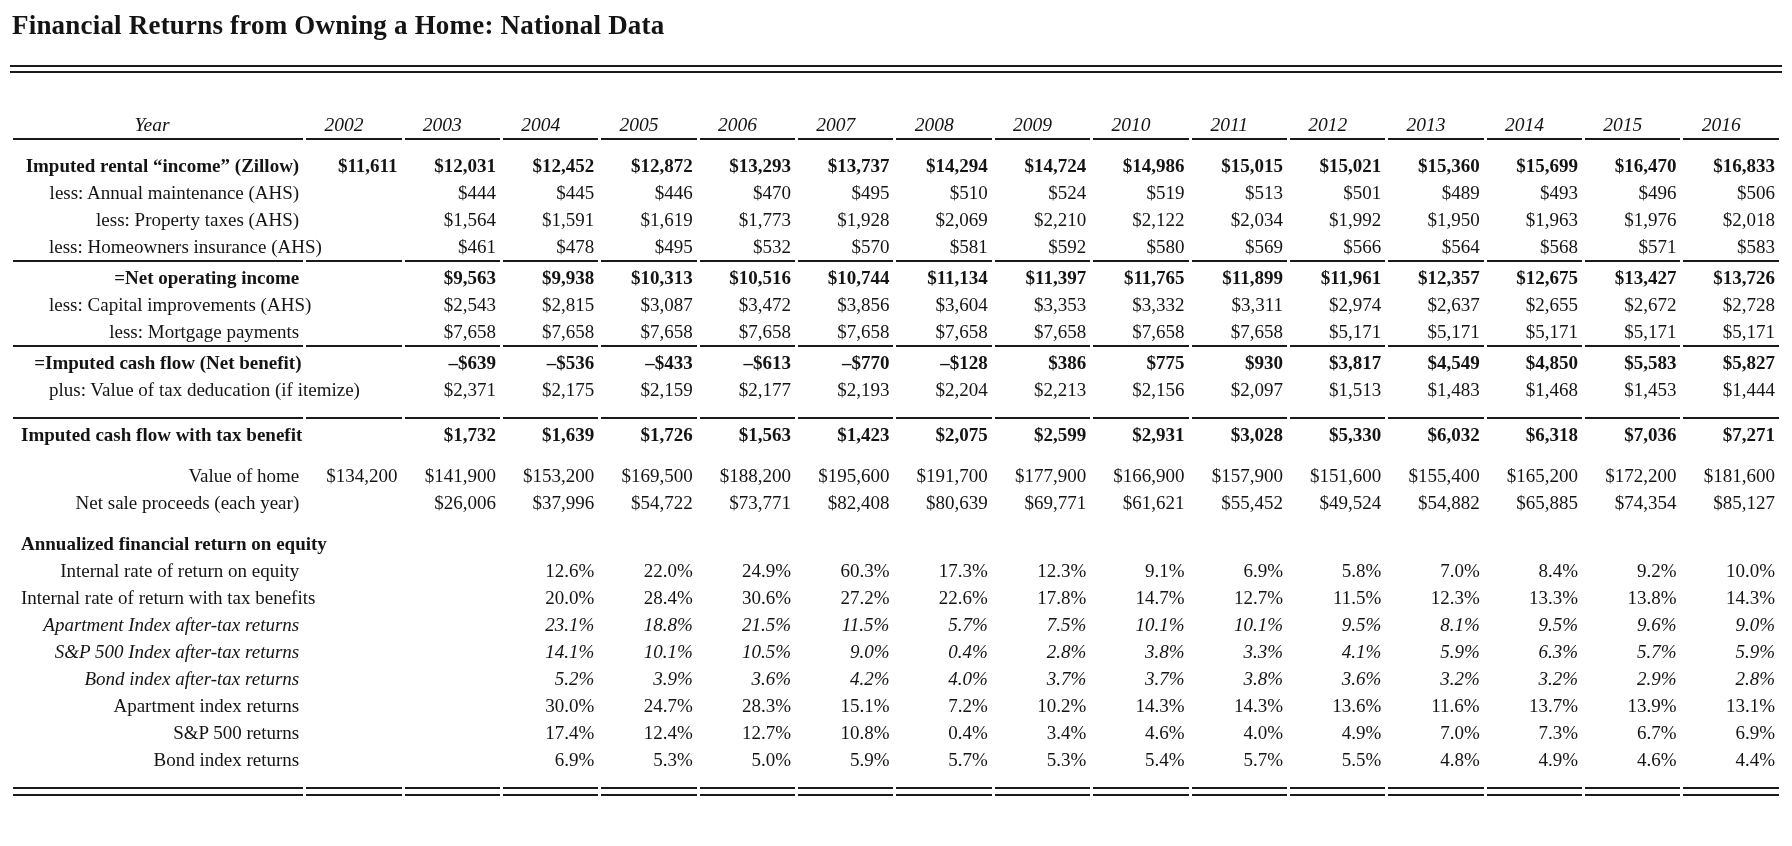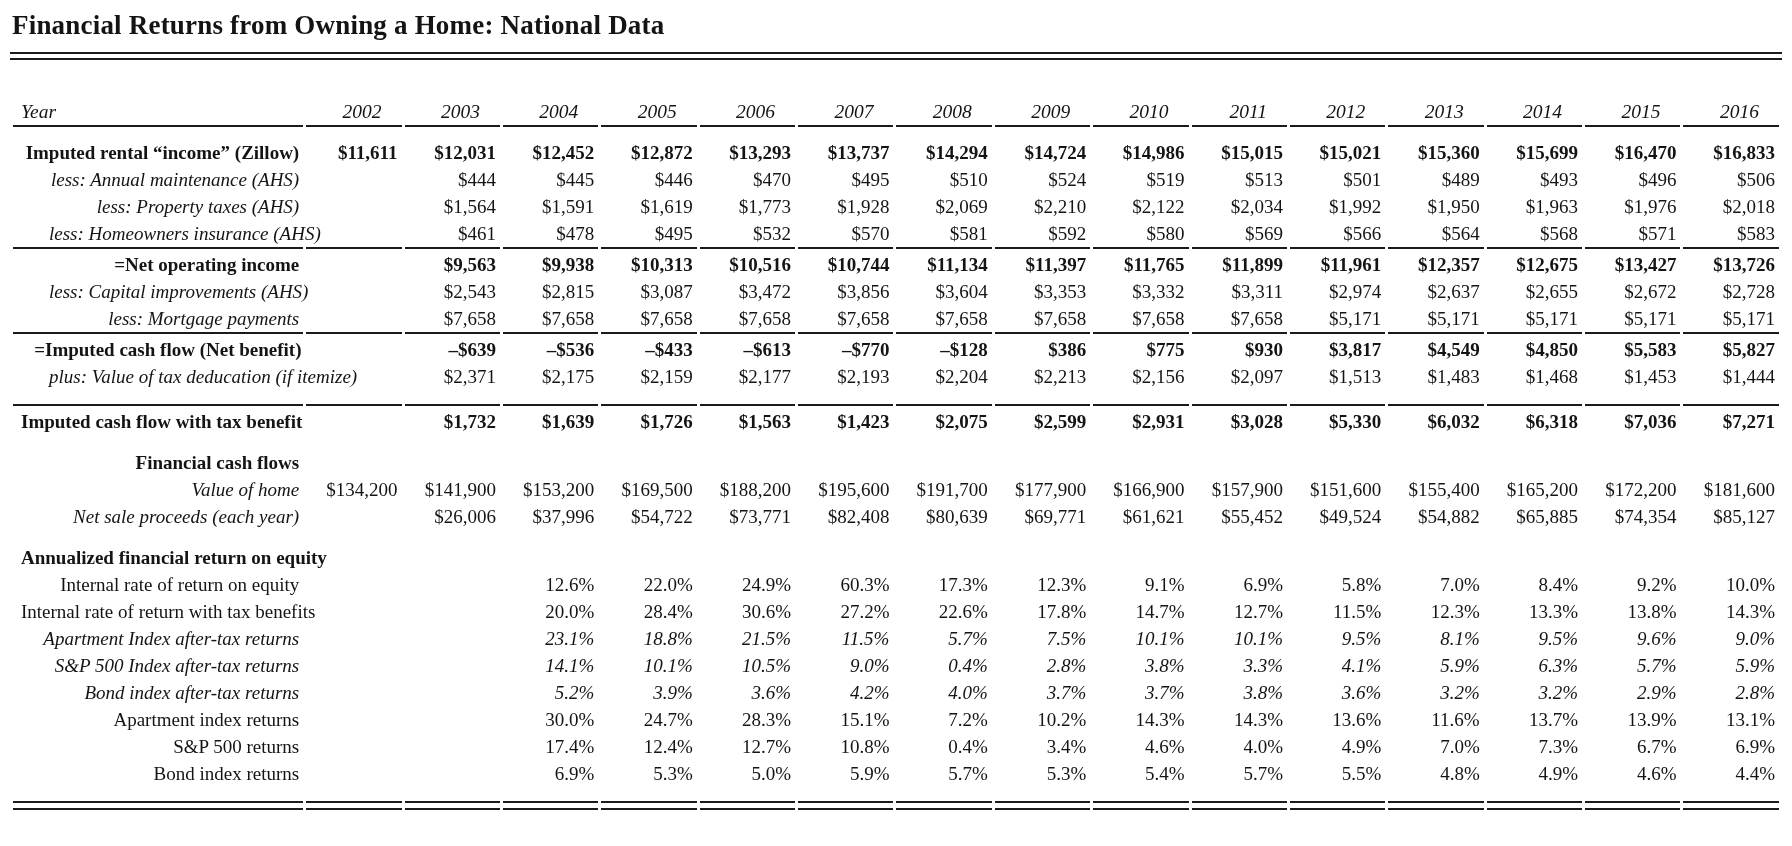"Financial Returns from Owning a" .title { margin: 2px 0 11px 2px -> 2px 0 24px 2px }
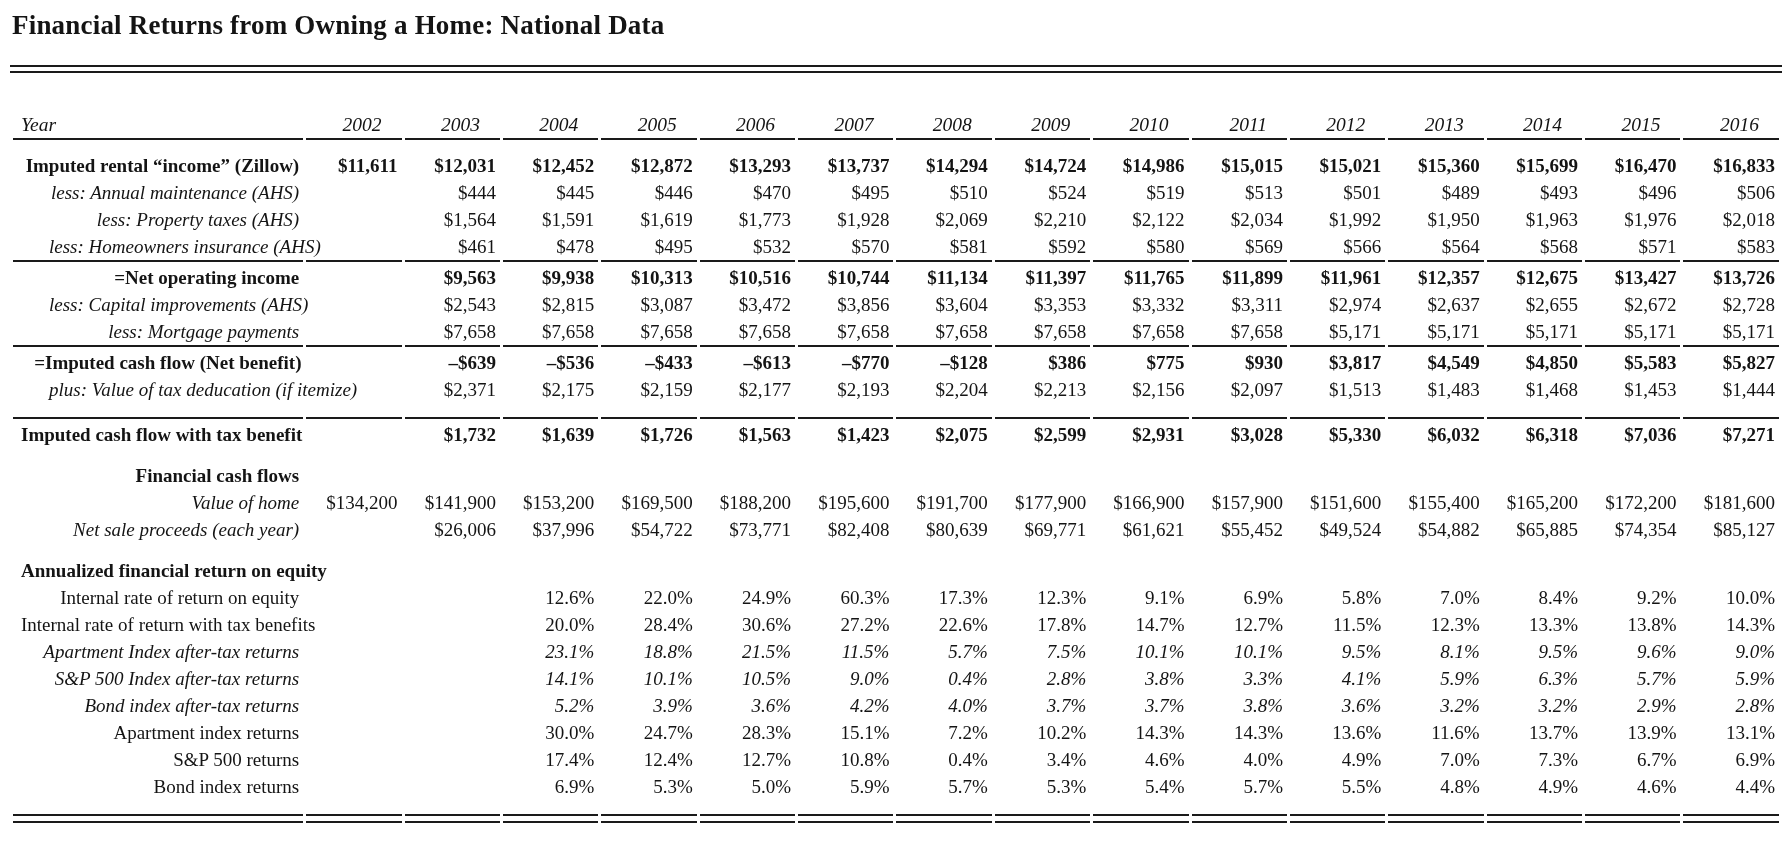"Year" thead th.label { text-align: left -> center }
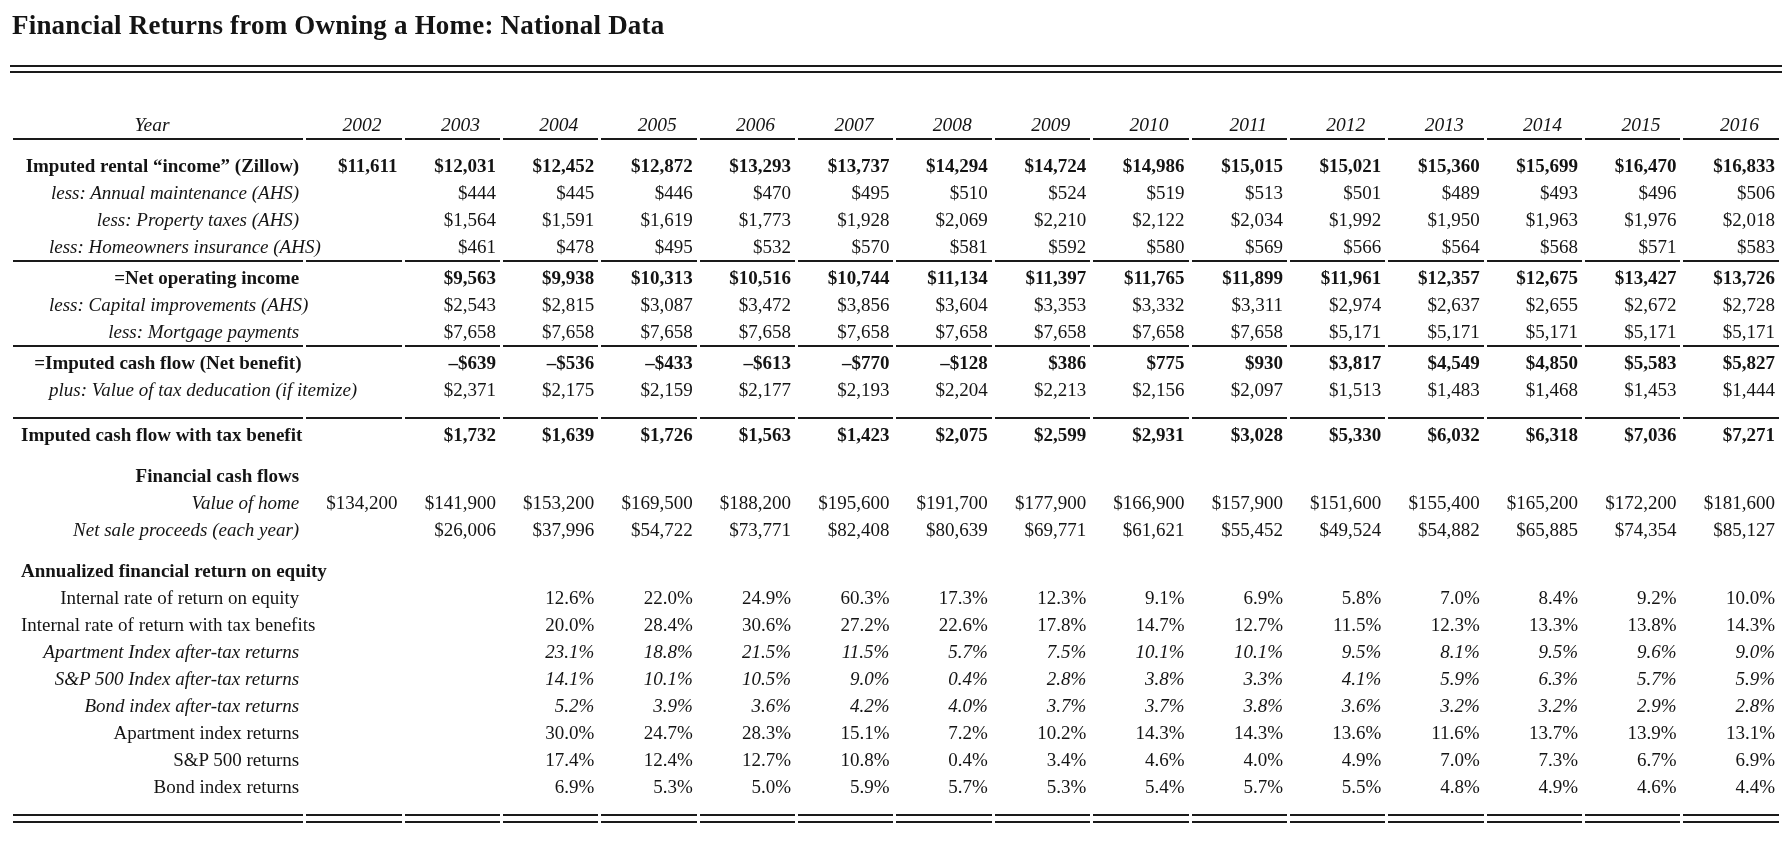"2002" thead th { text-align: right -> none }
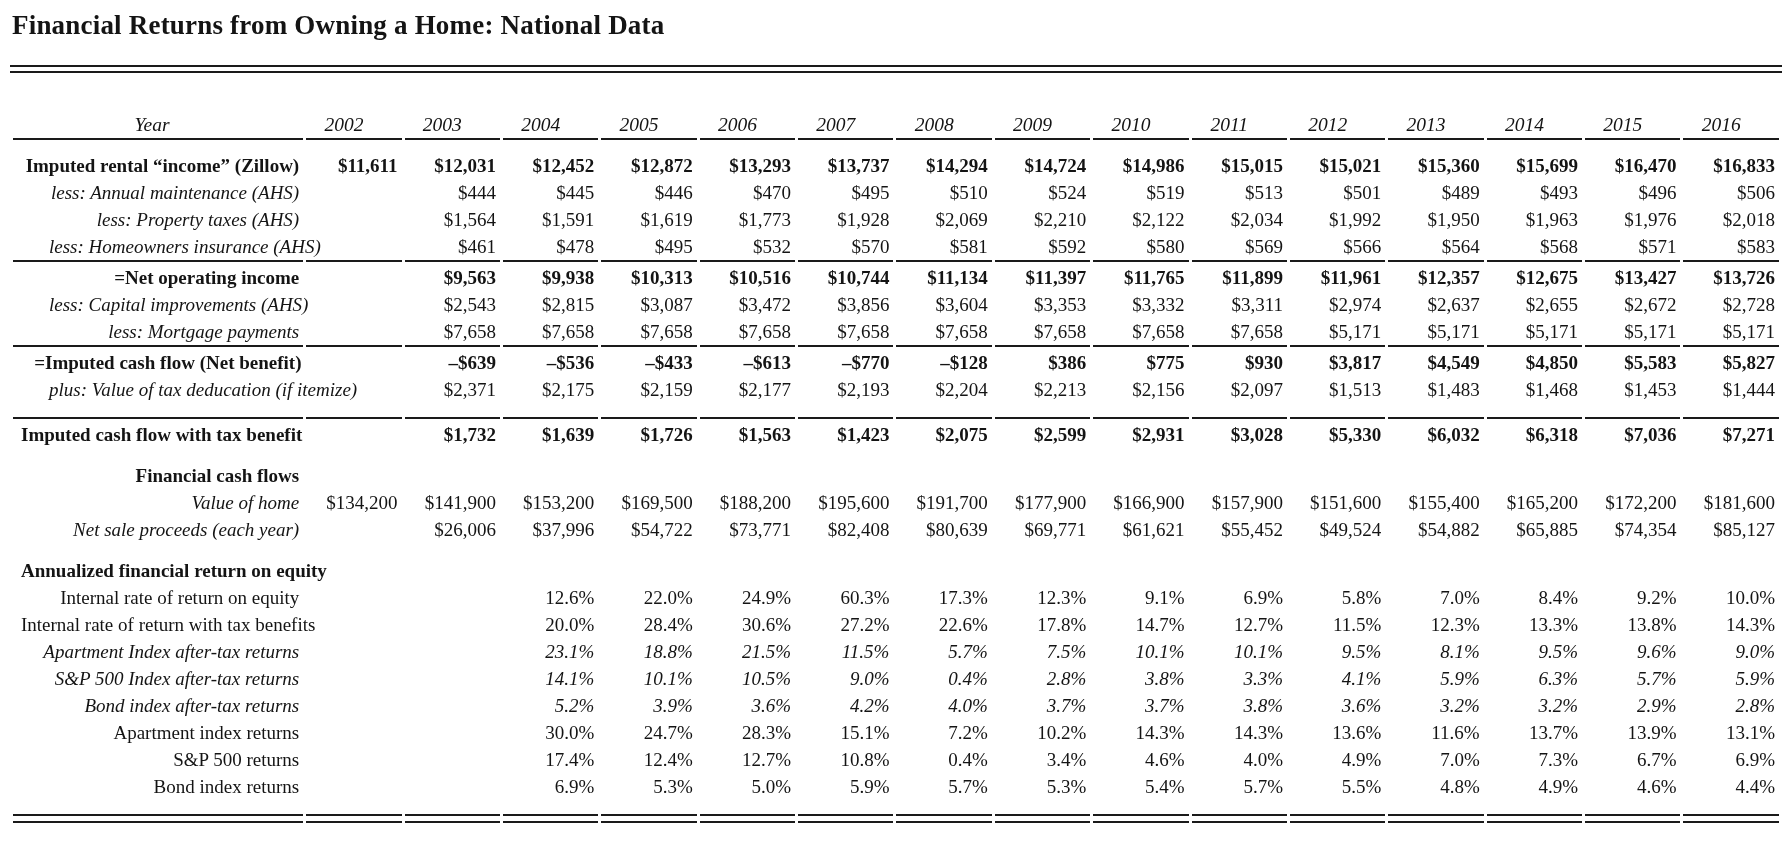"less: Annual maintenance (AHS)" td.label.ind { font-style: italic -> none }
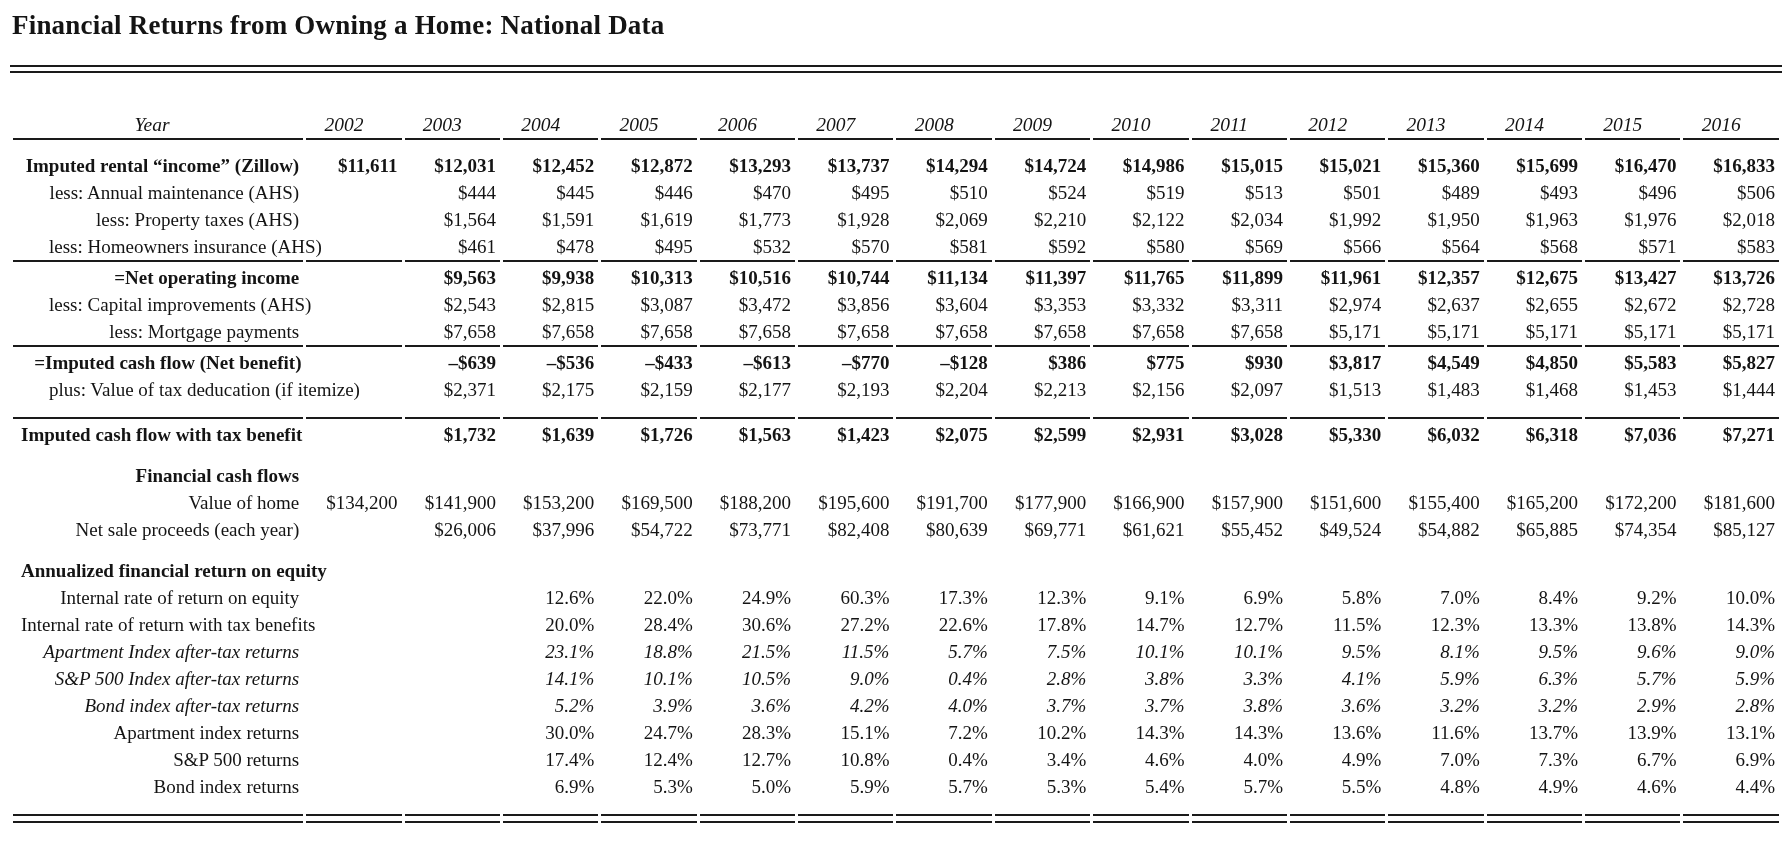"Financial cash flows" tr { html: <tr> <td><span>Financial cash flows</span></td> <td></td> <td></td> <td></td> <td></td> <td></td> <td></td> <td></td> <td></td> <td></td> <td></td> <td></td> <td></td> <td></td> <td></td> <td></td> </tr> -> none }
